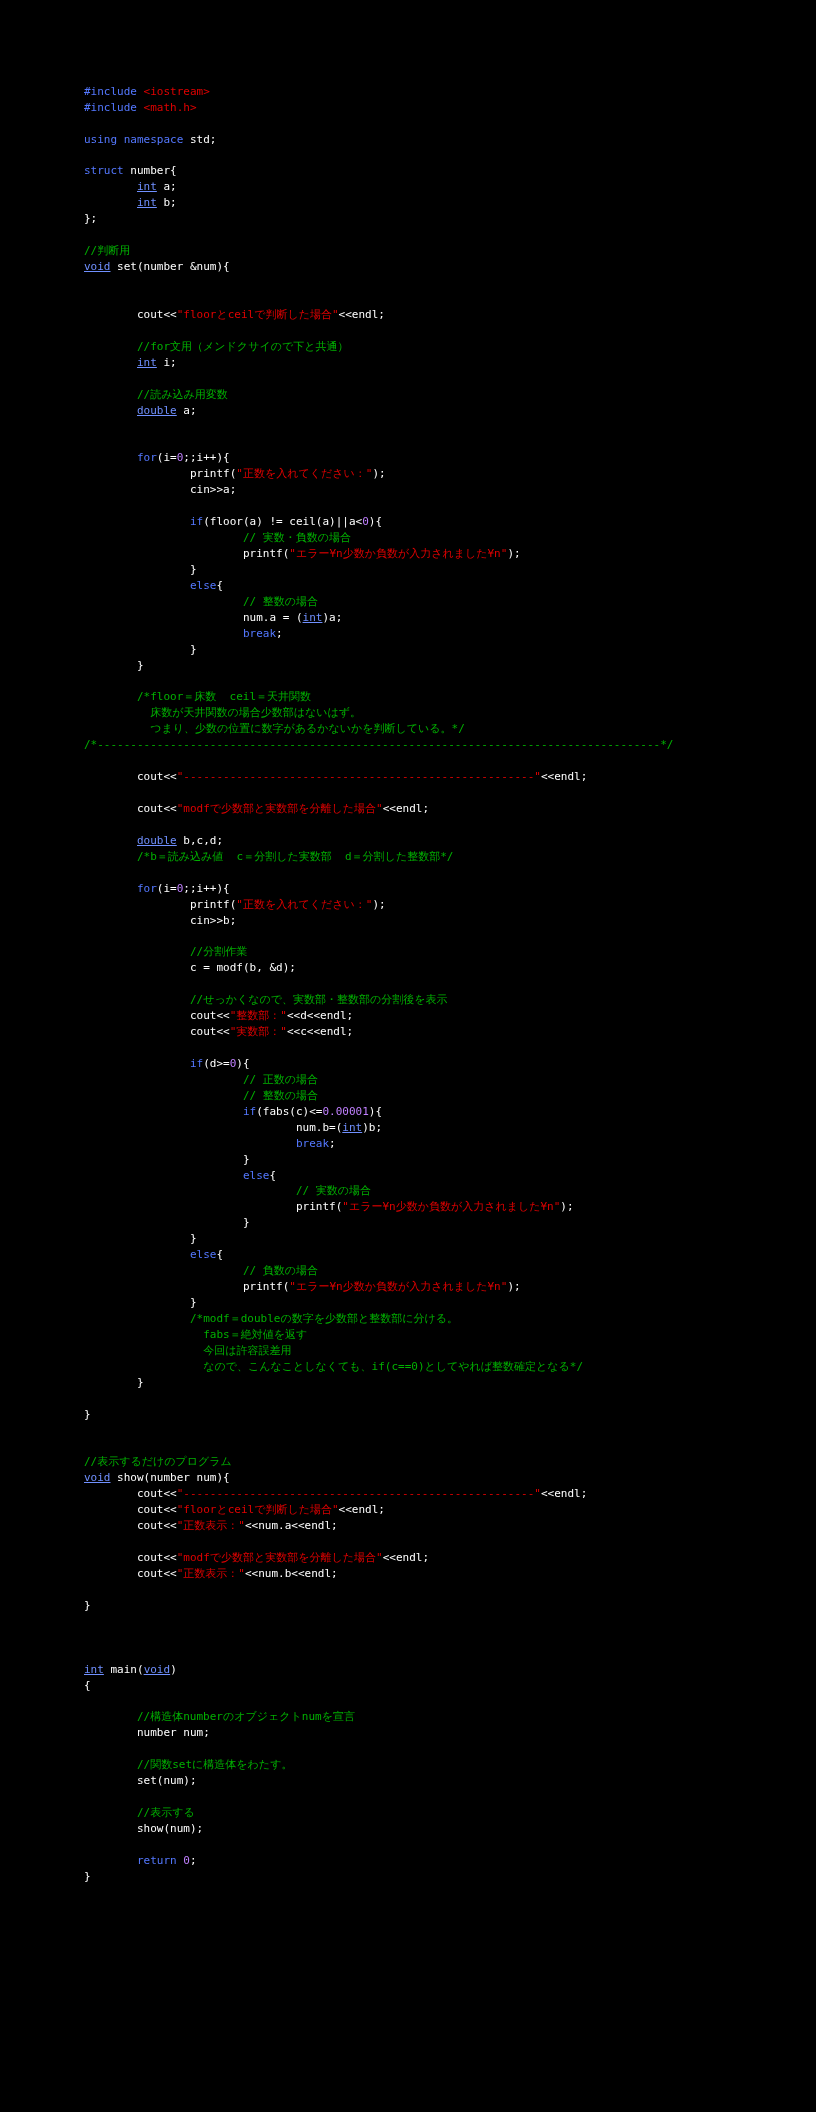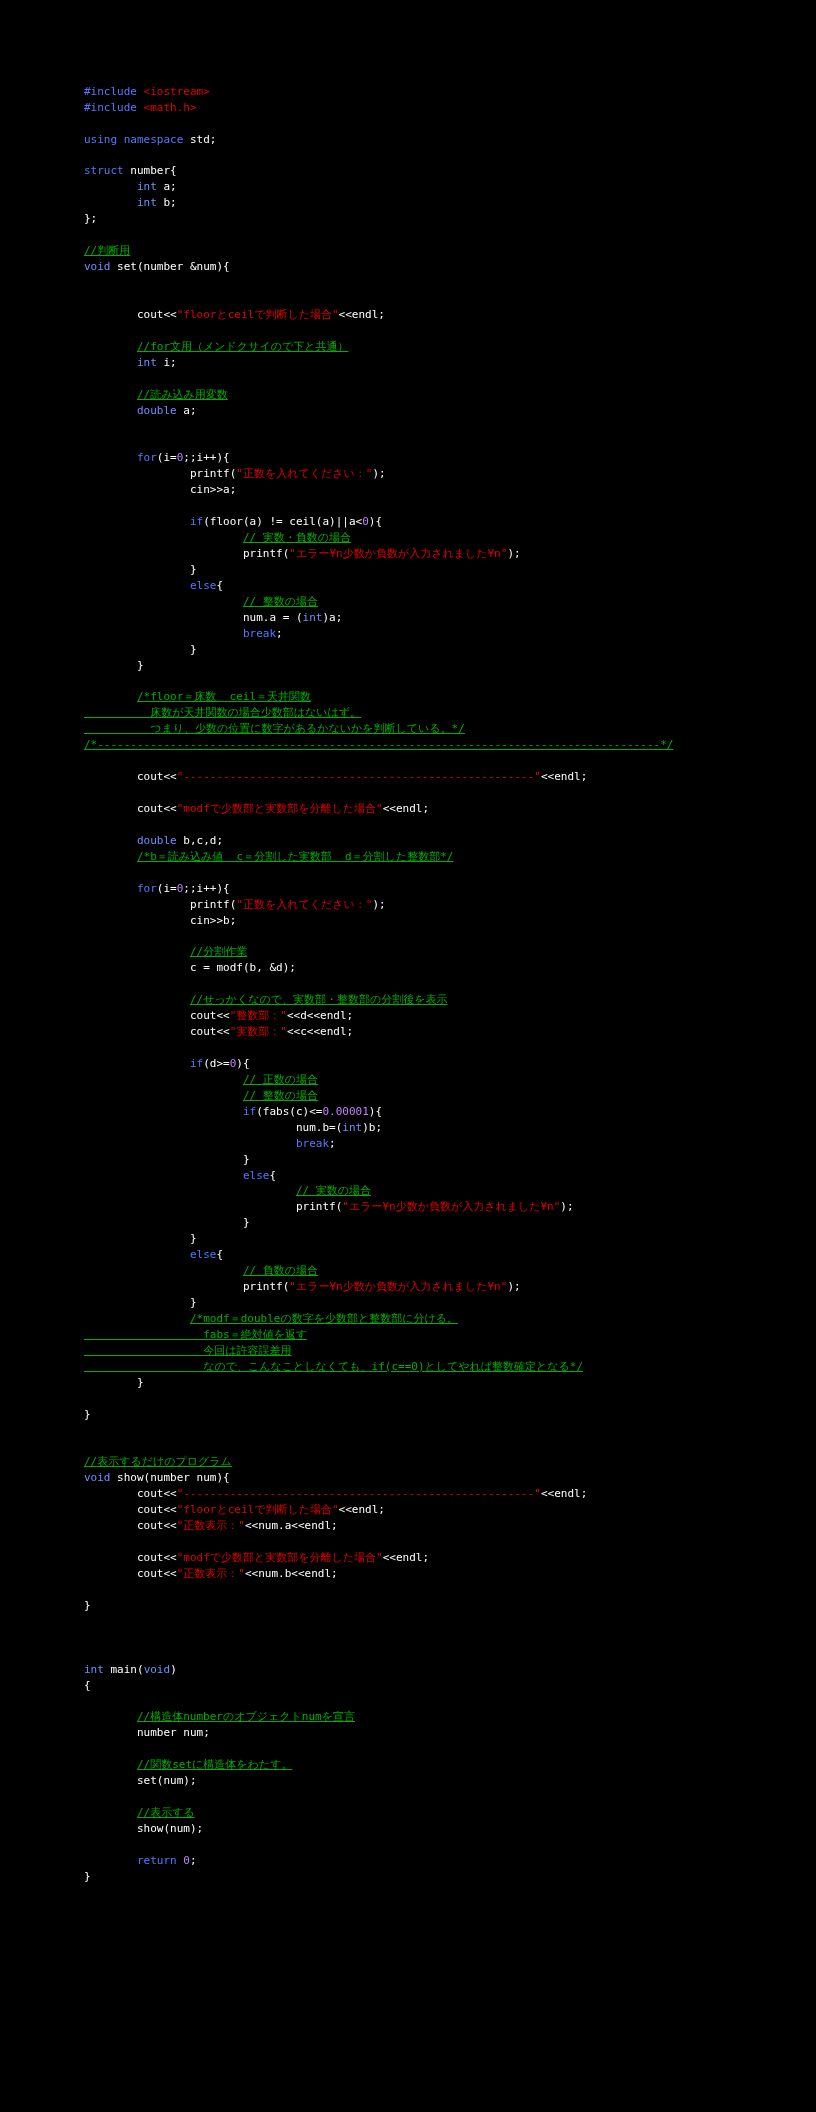"int" .kw2 { text-decoration: none -> underline }
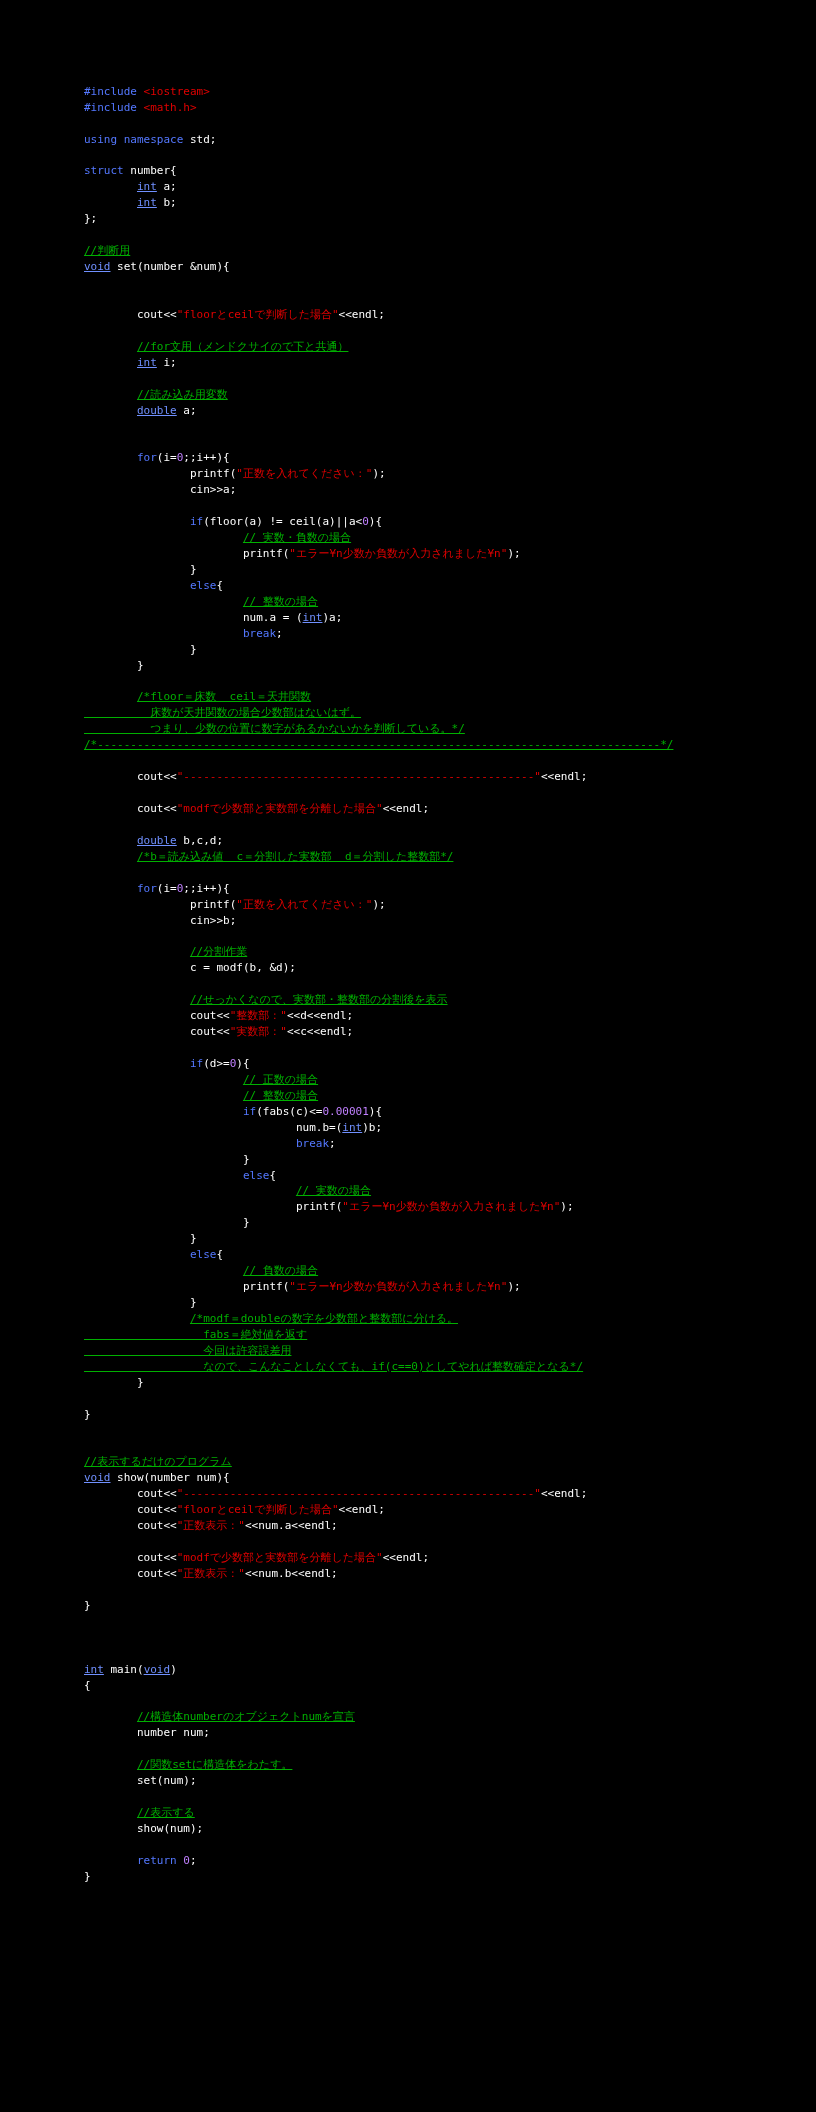"//判断用" .cmt { text-decoration: underline -> none }
